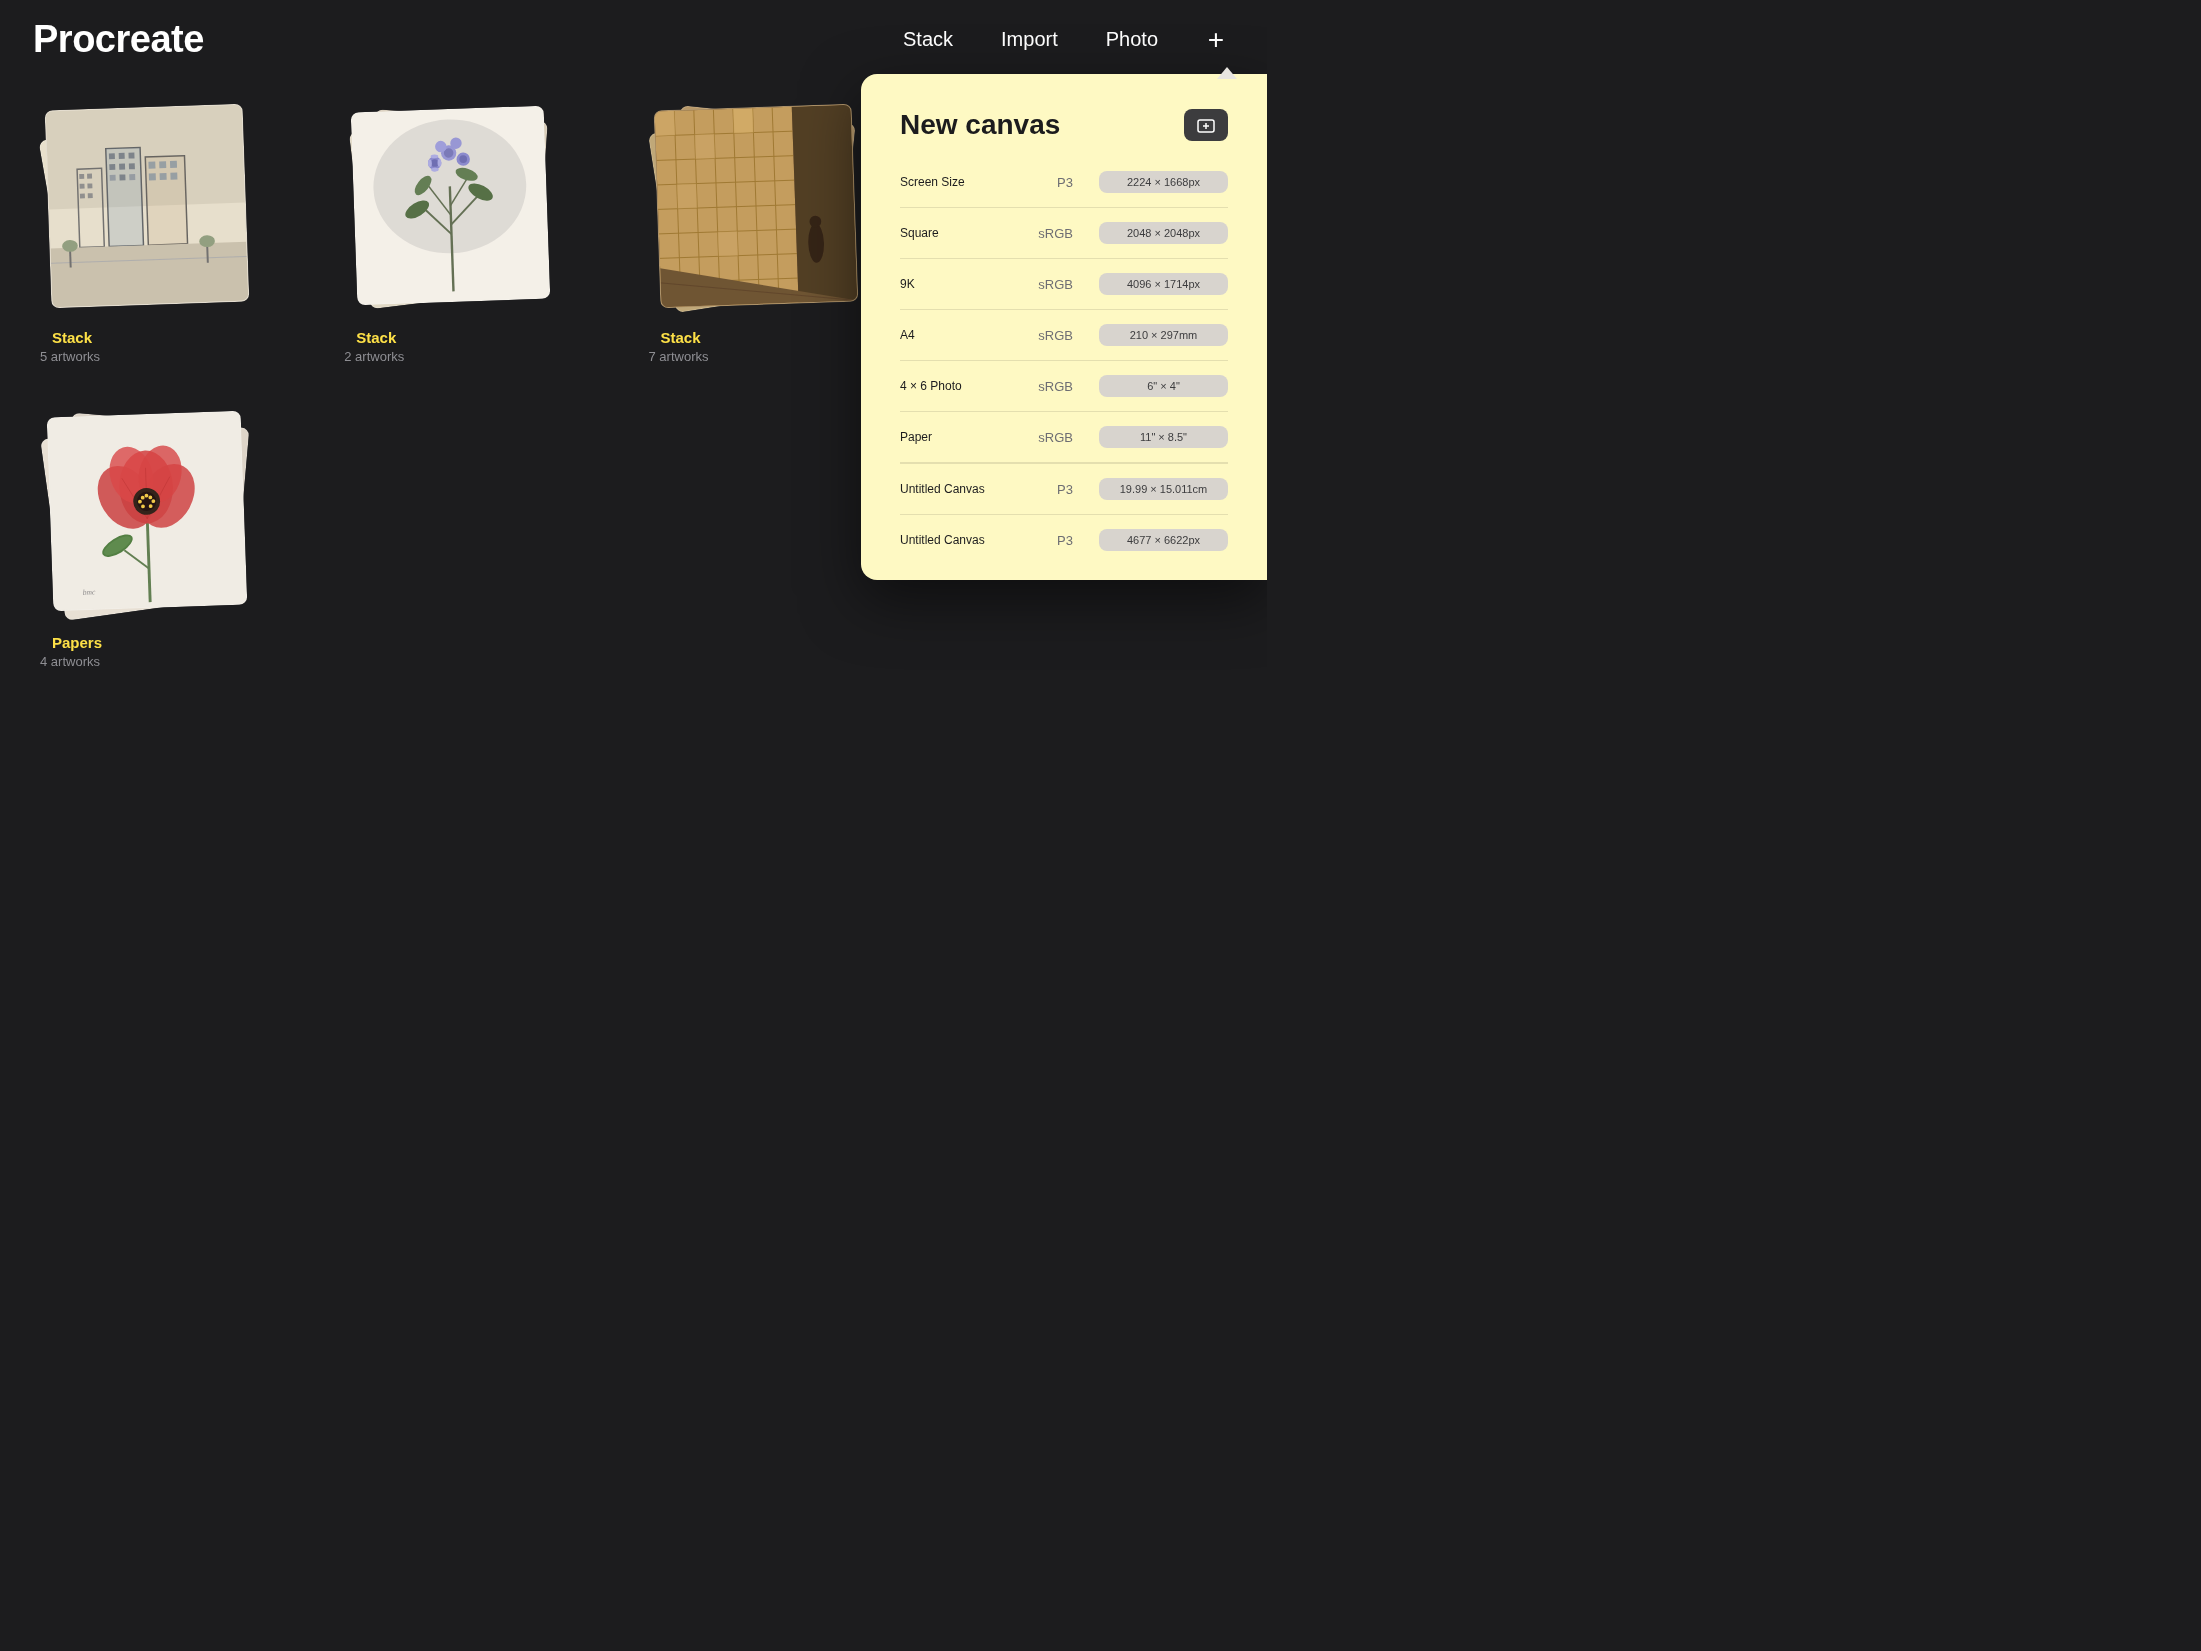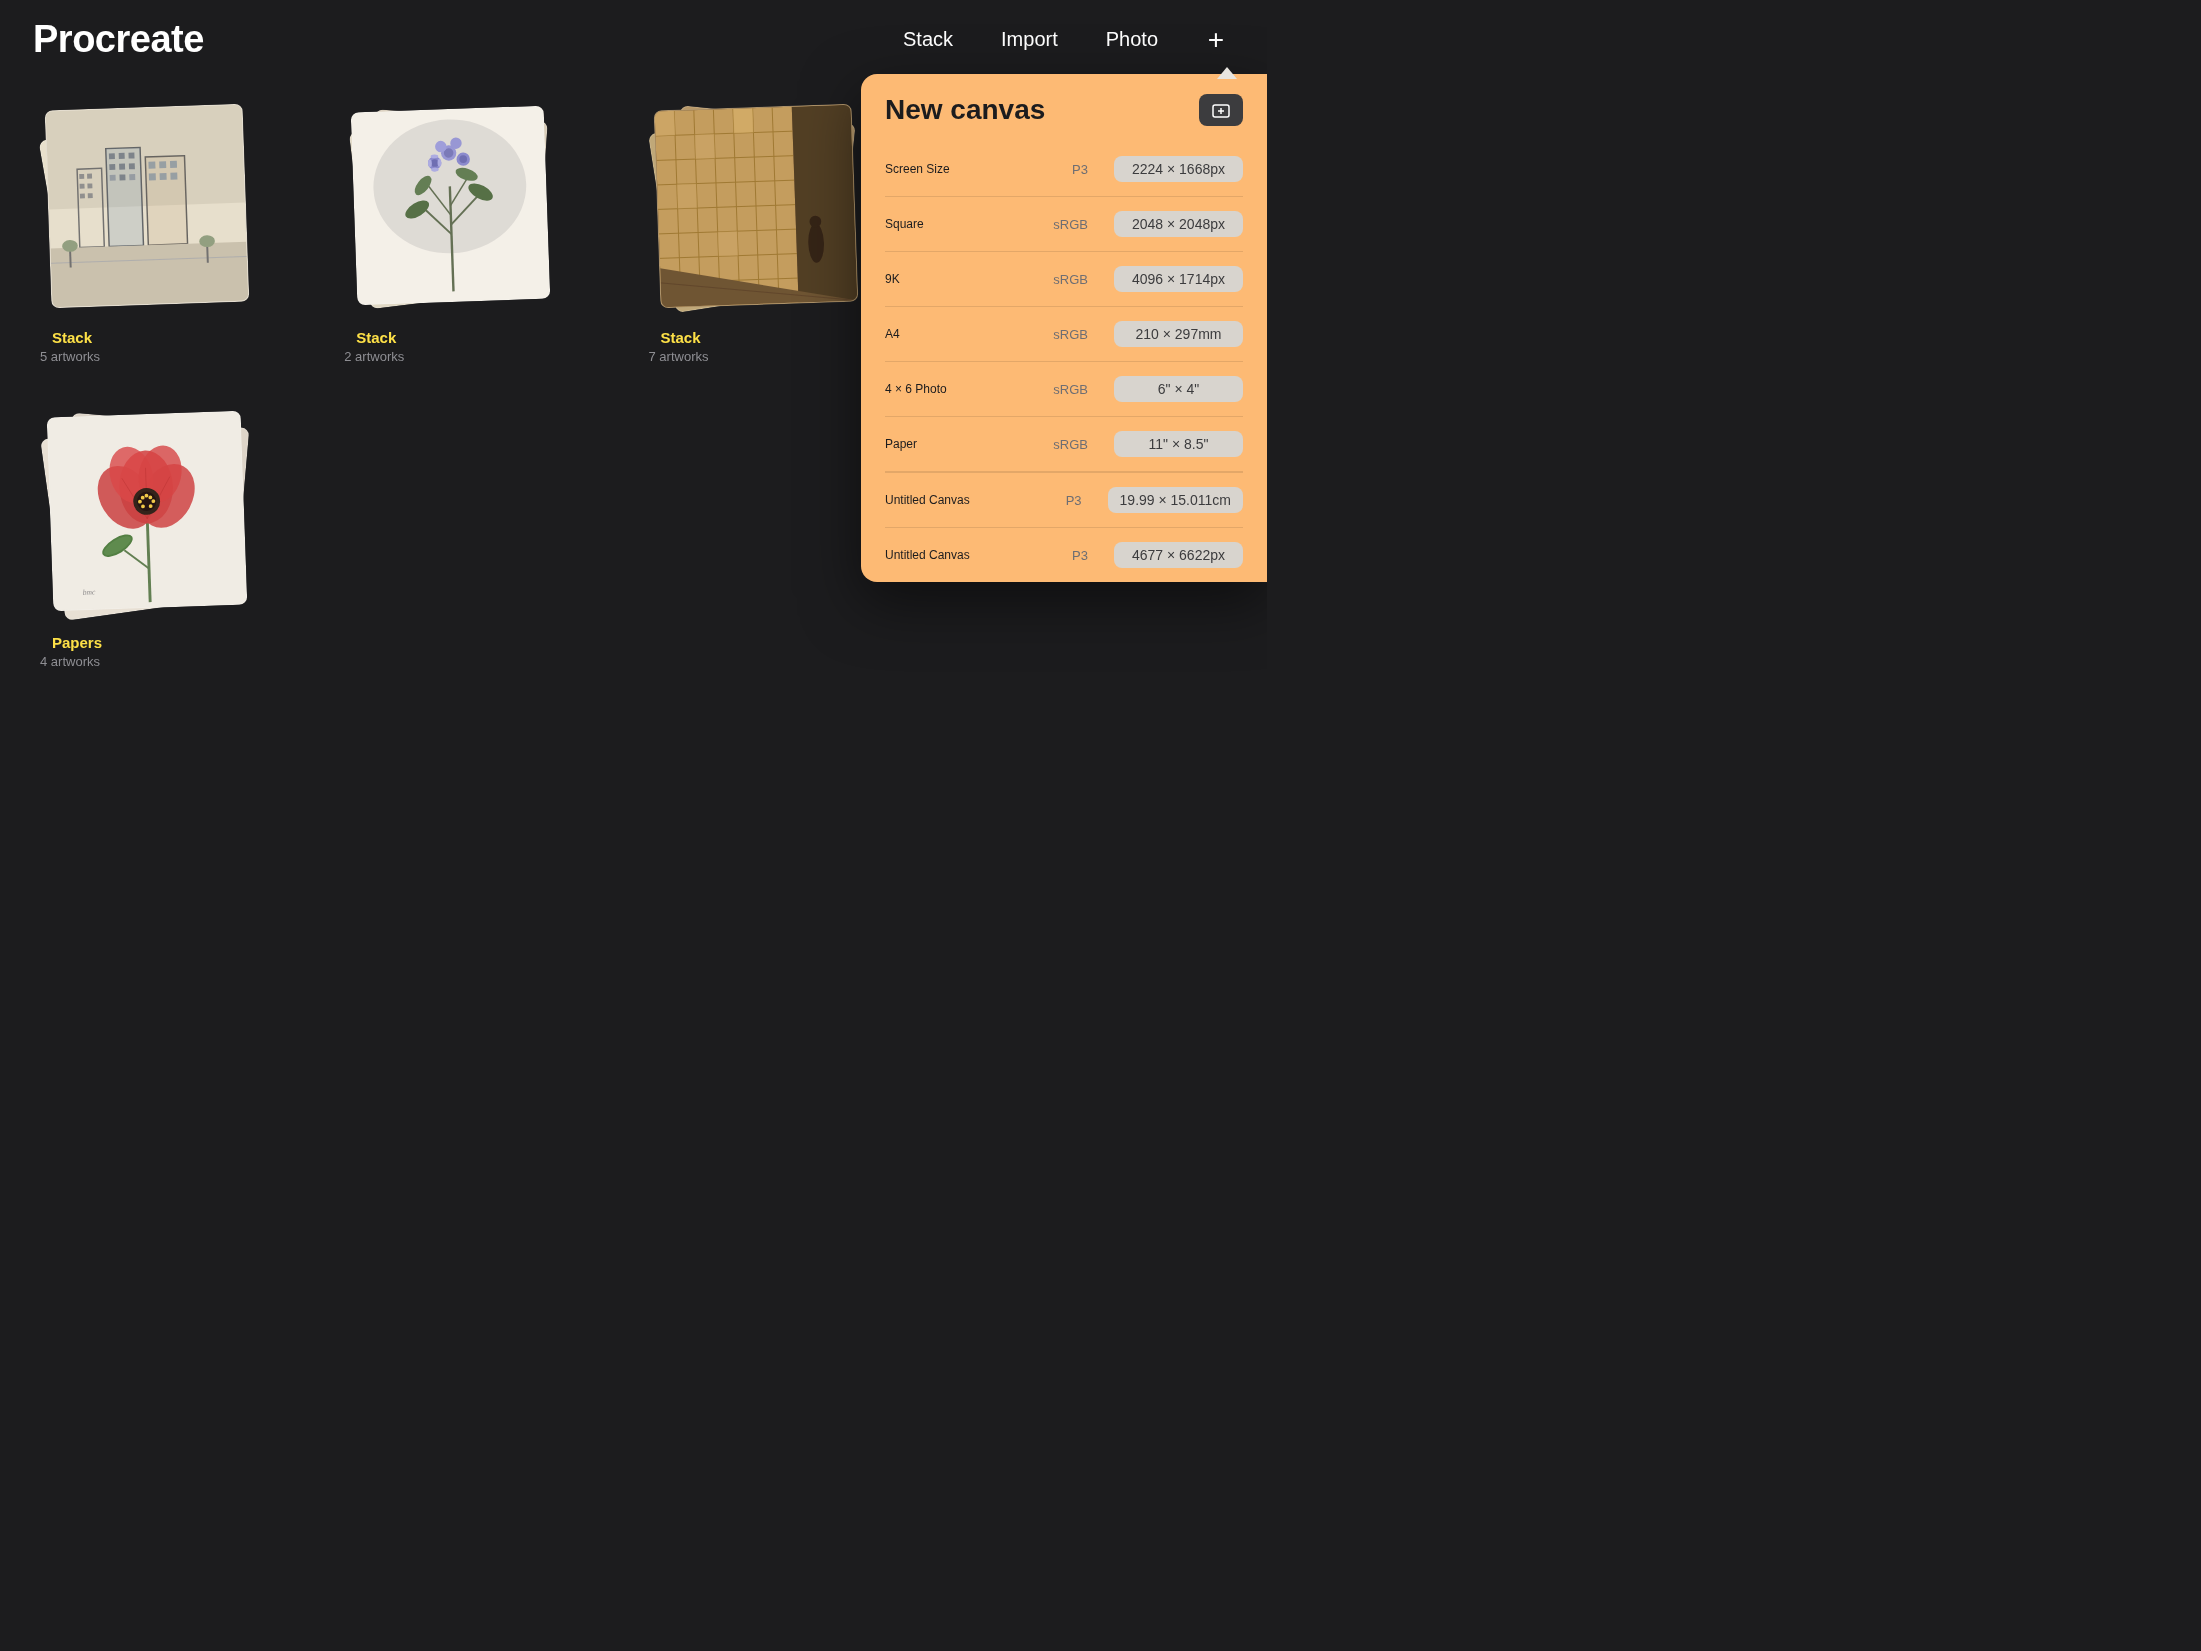"New canvas" .new-canvas-panel { background: #fdba74 -> #fef9c3; padding: 0 -> 15px }
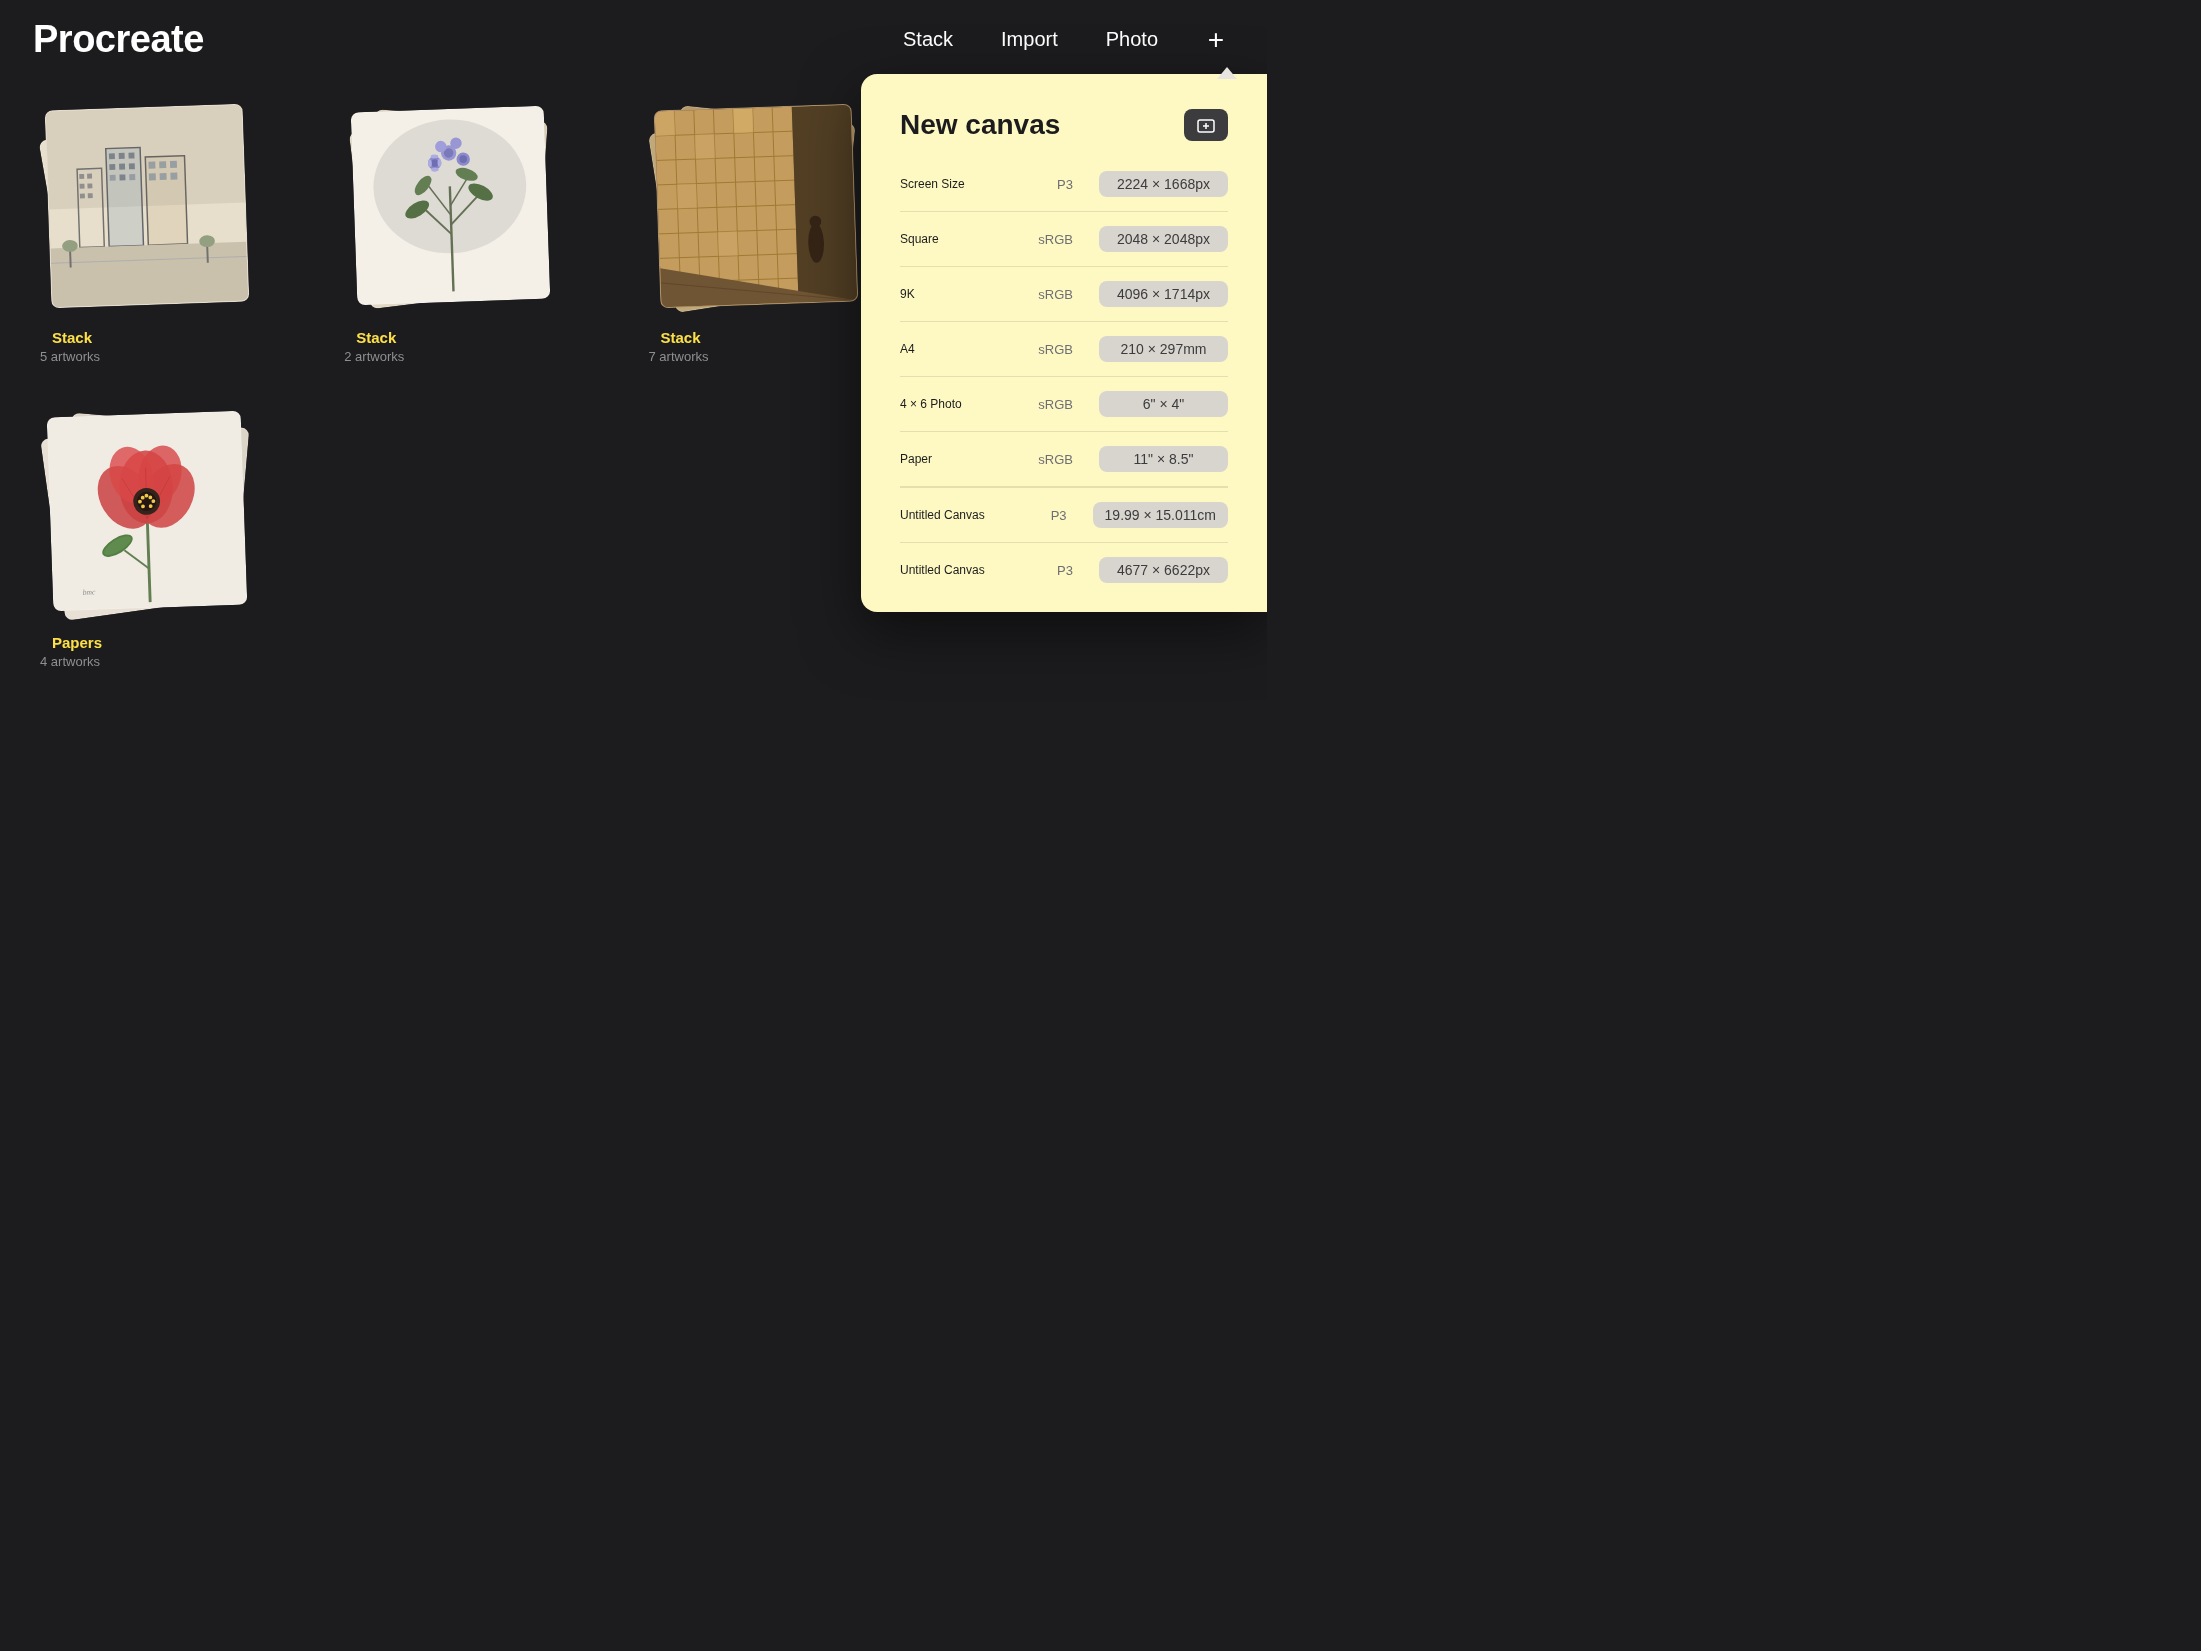"2224 × 1668px" .panel-row-size { font-size: 14px -> 11px }
